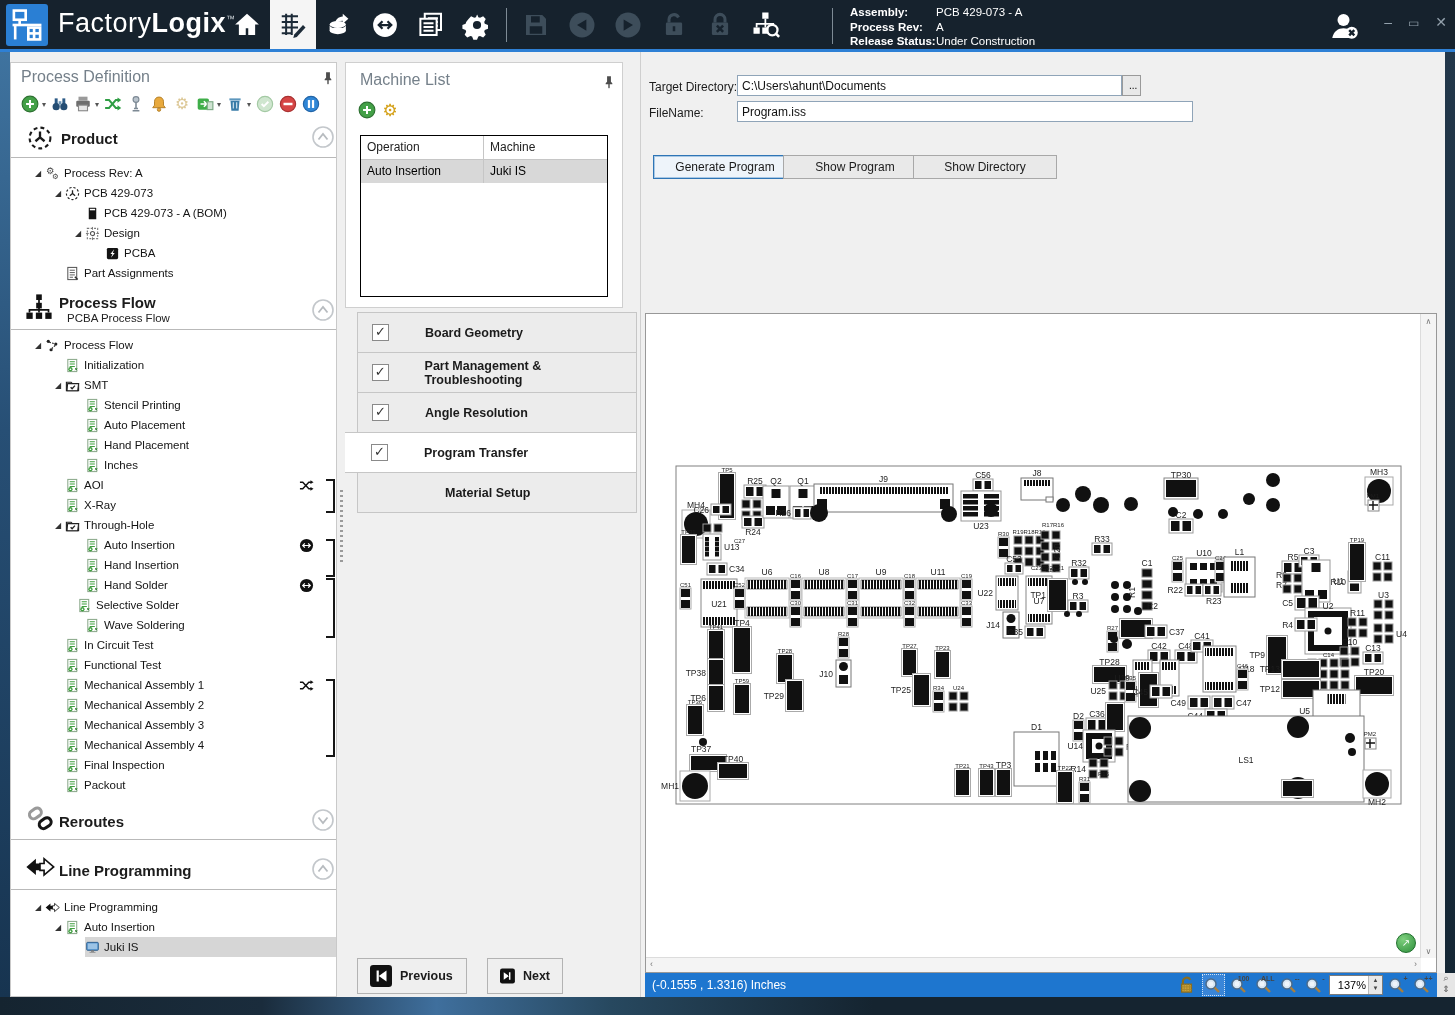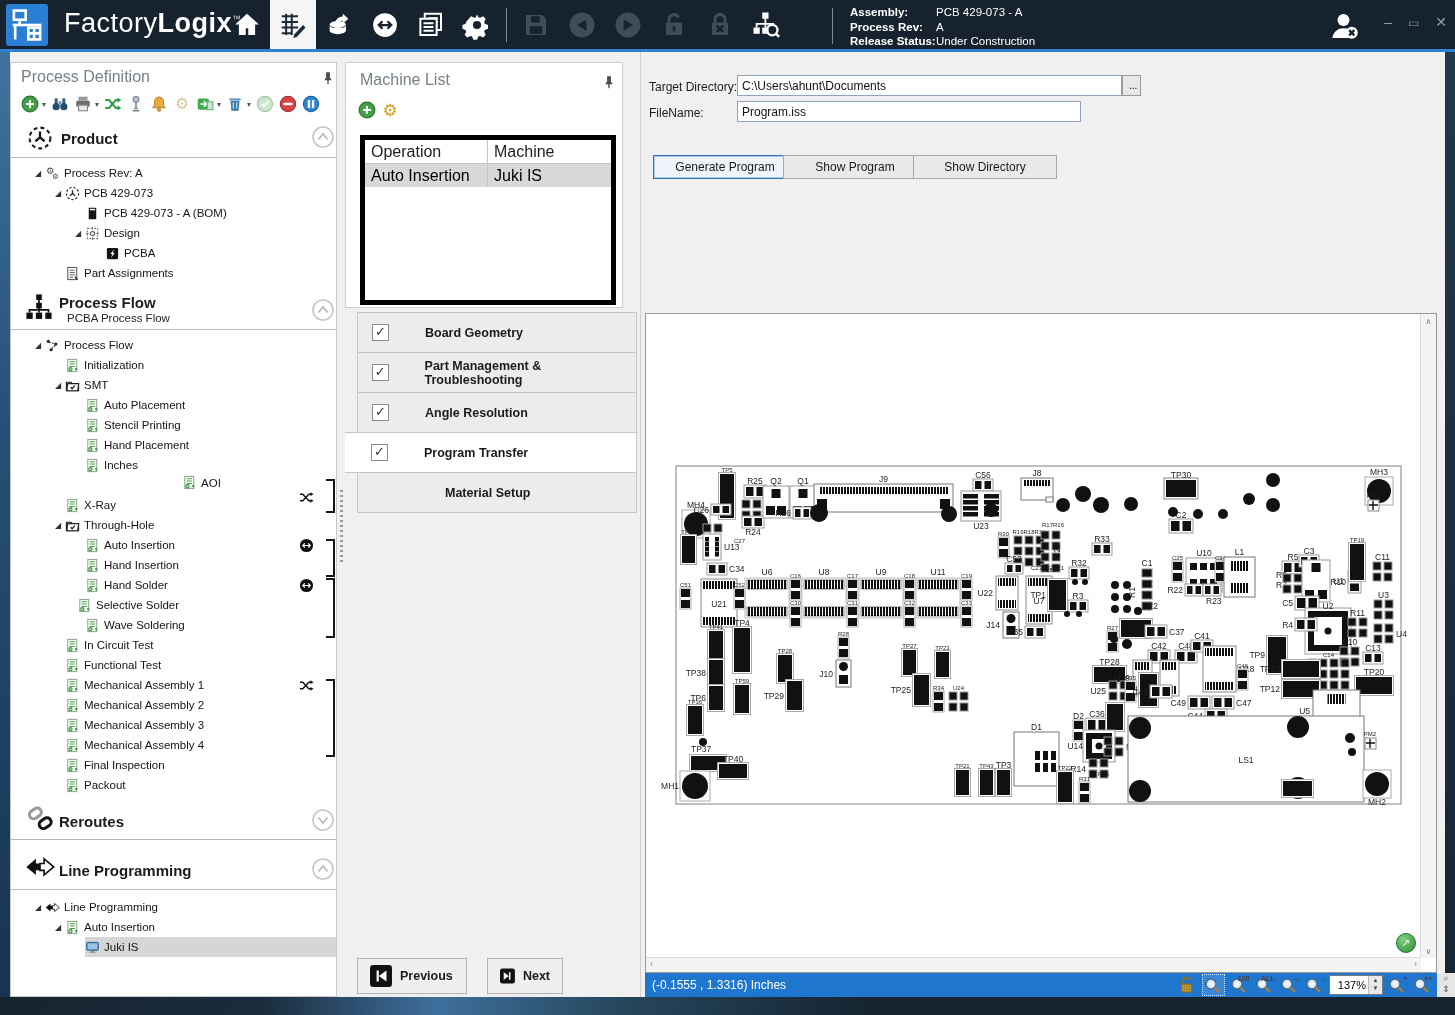"FactoryLogix™" #brand { left: 64px -> 58px }
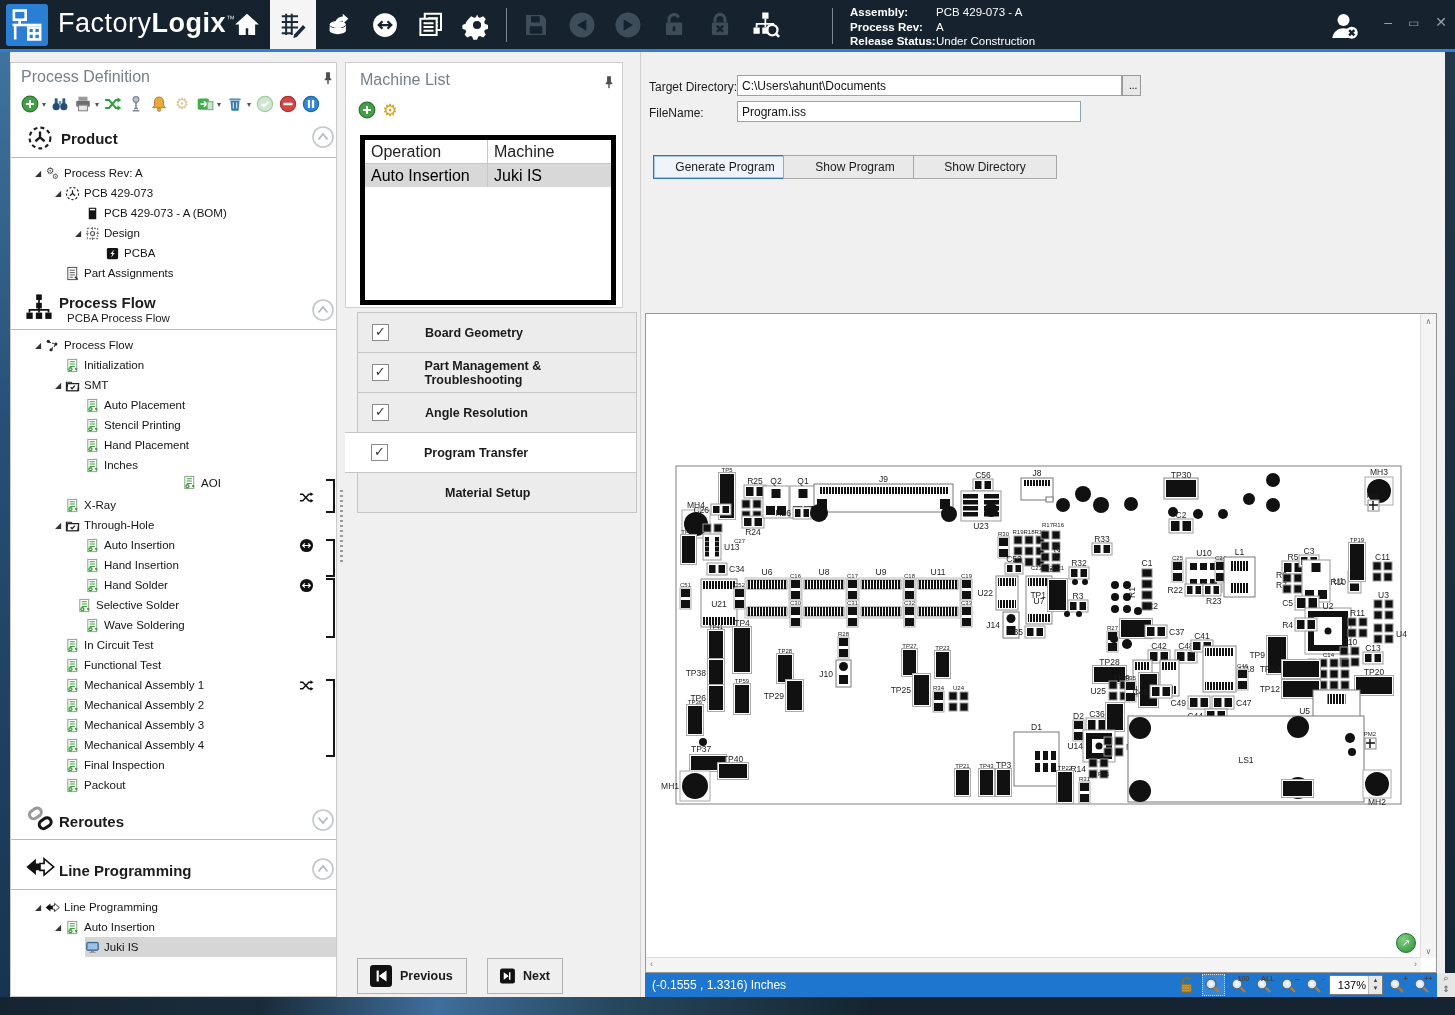"Program.iss" input.finput { width: 344px -> 456px }
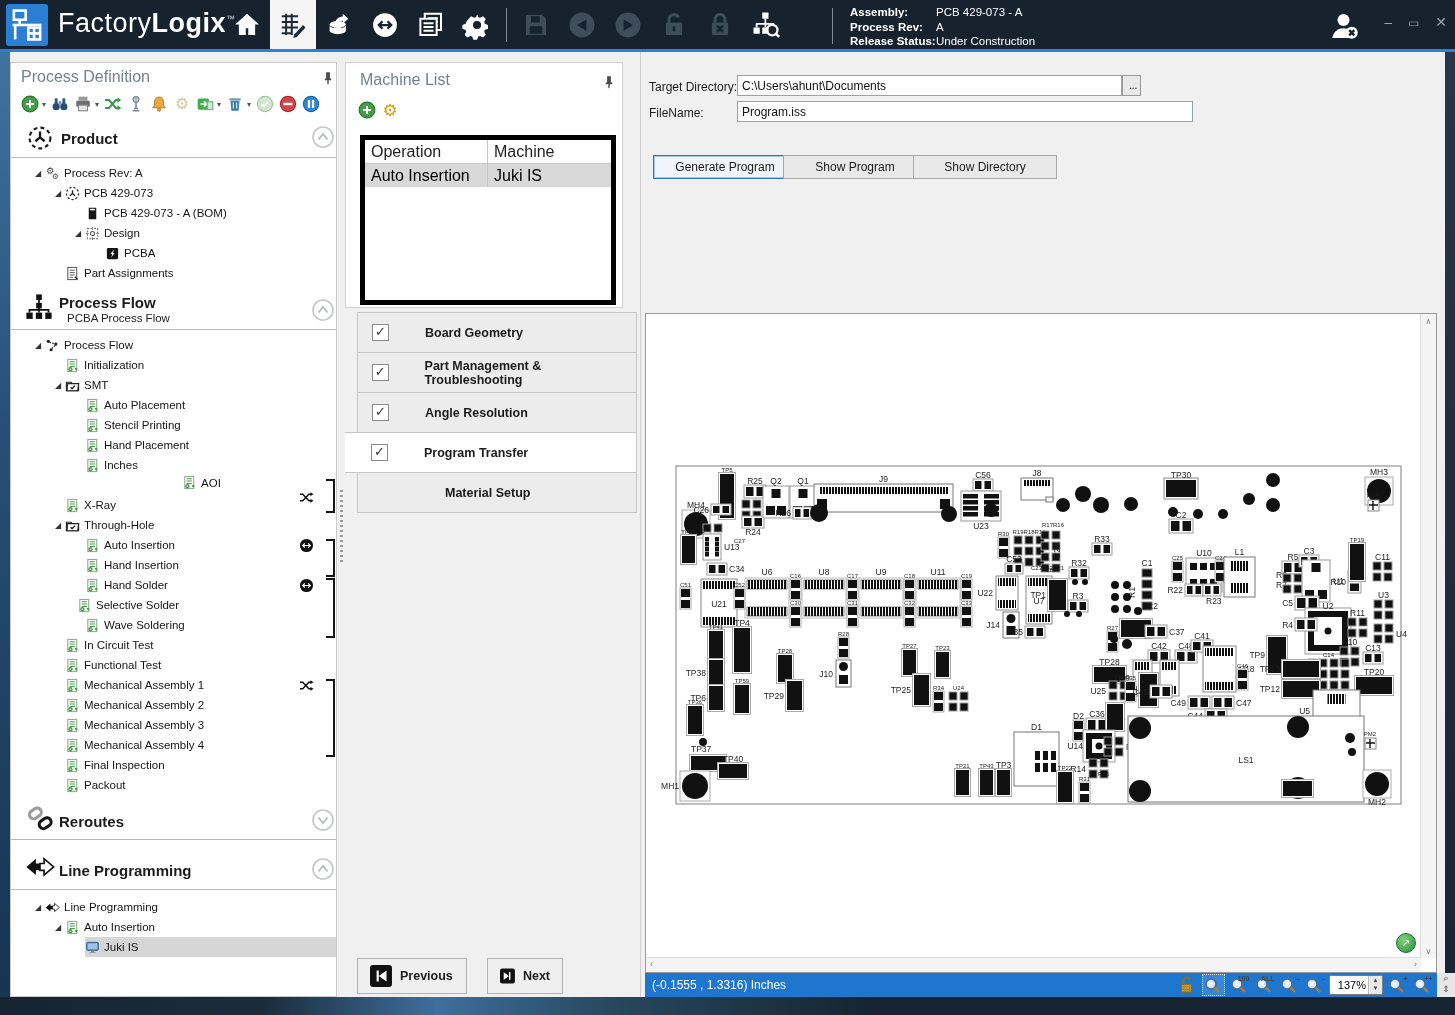"Operation" #machine-tbl { border: 5px solid #000000 -> 1px solid #000000; font-size: 16px -> 12px }
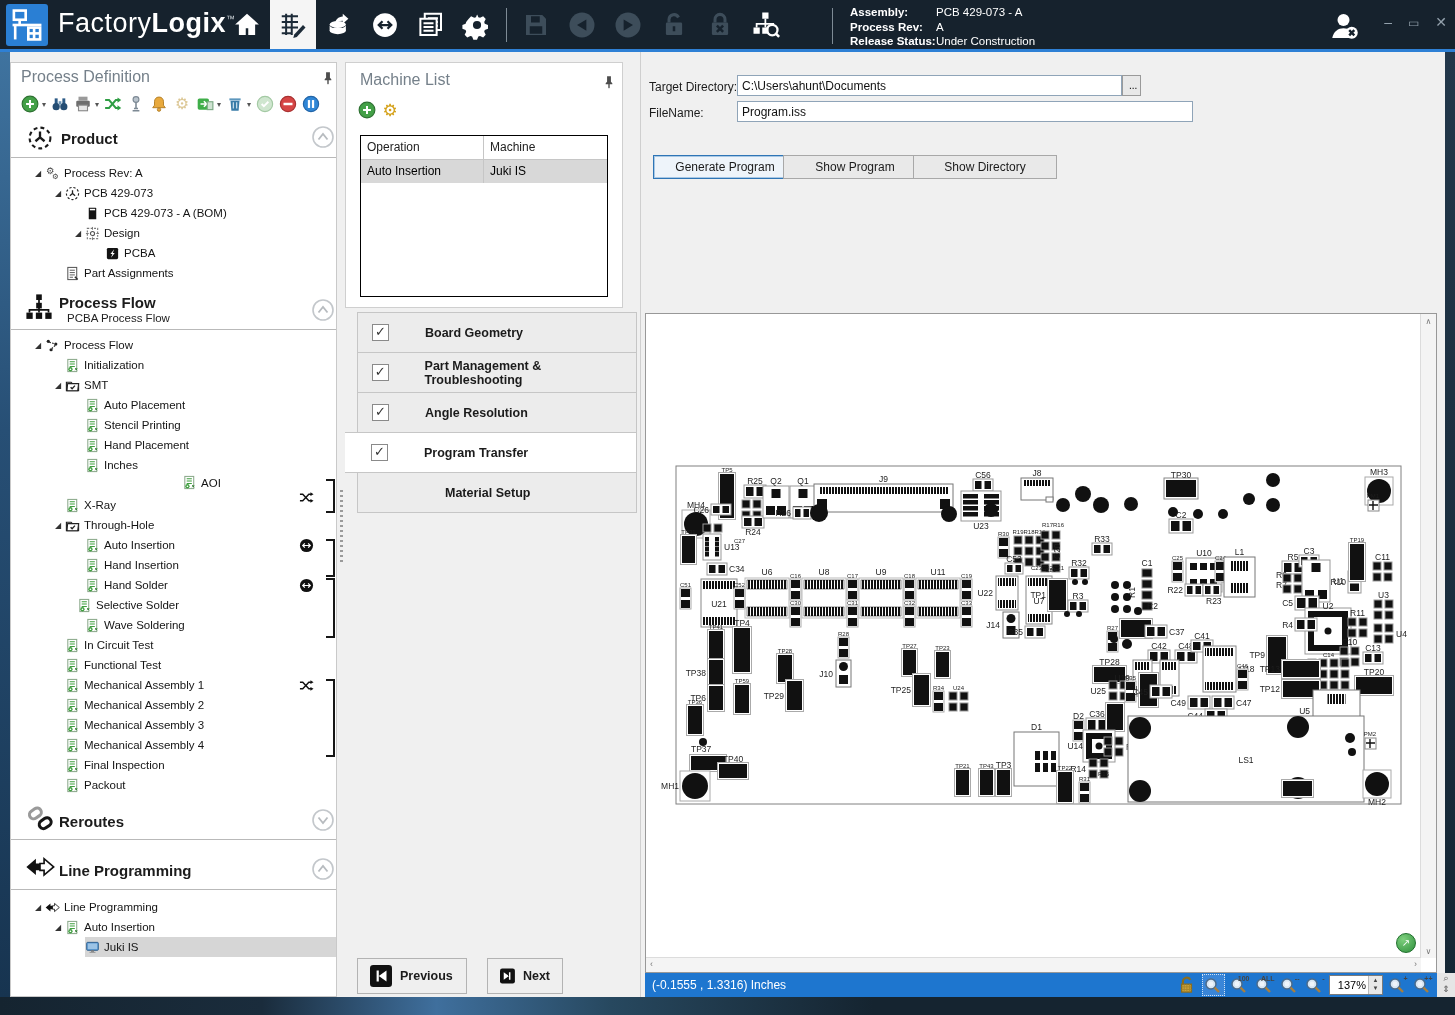"Auto Placement" div.trow { order: before "Stencil Printing" -> after "Stencil Printing" }
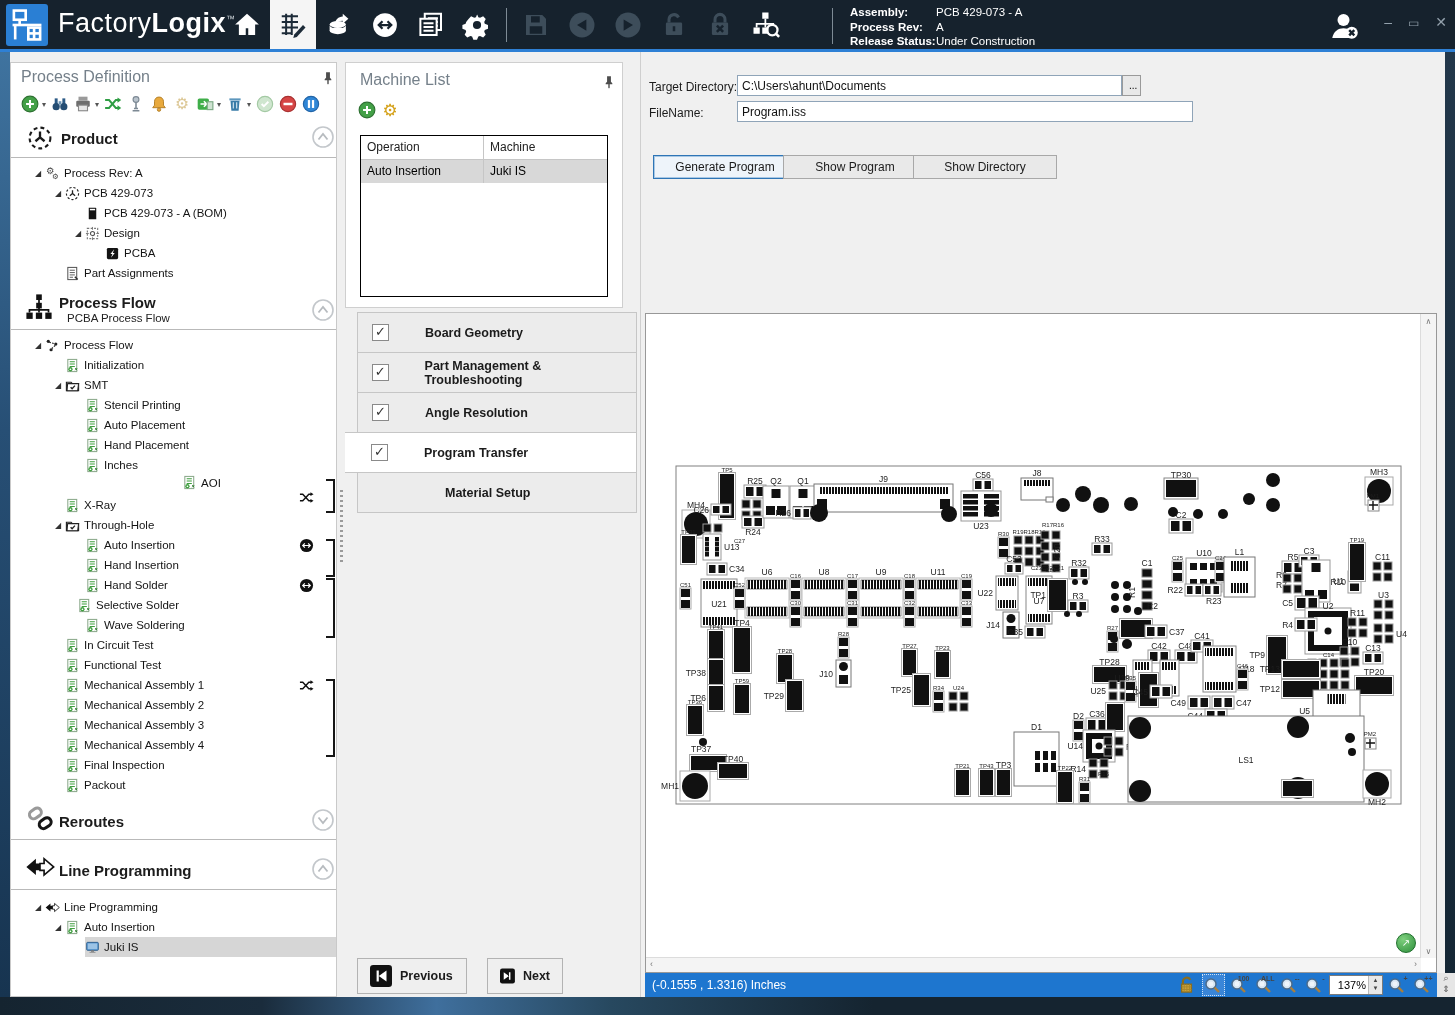"AOI" div.trow { flex-direction: column -> none; padding-left: 56px -> 40px }
